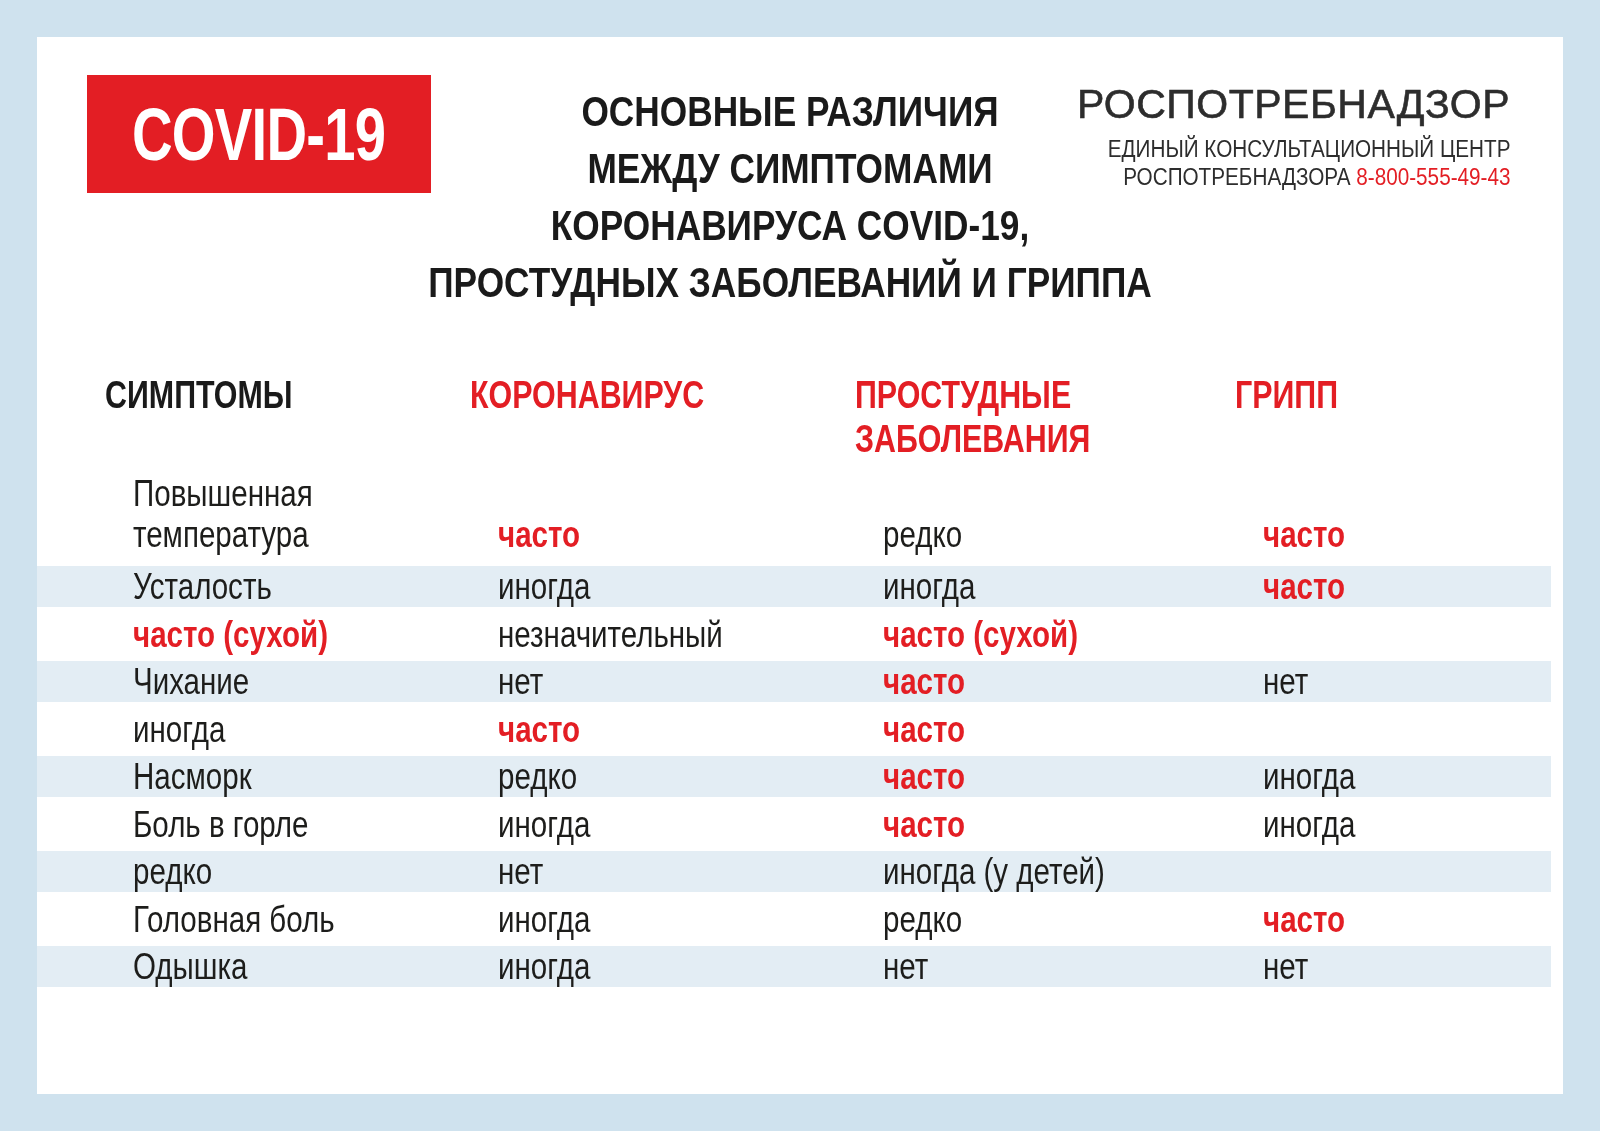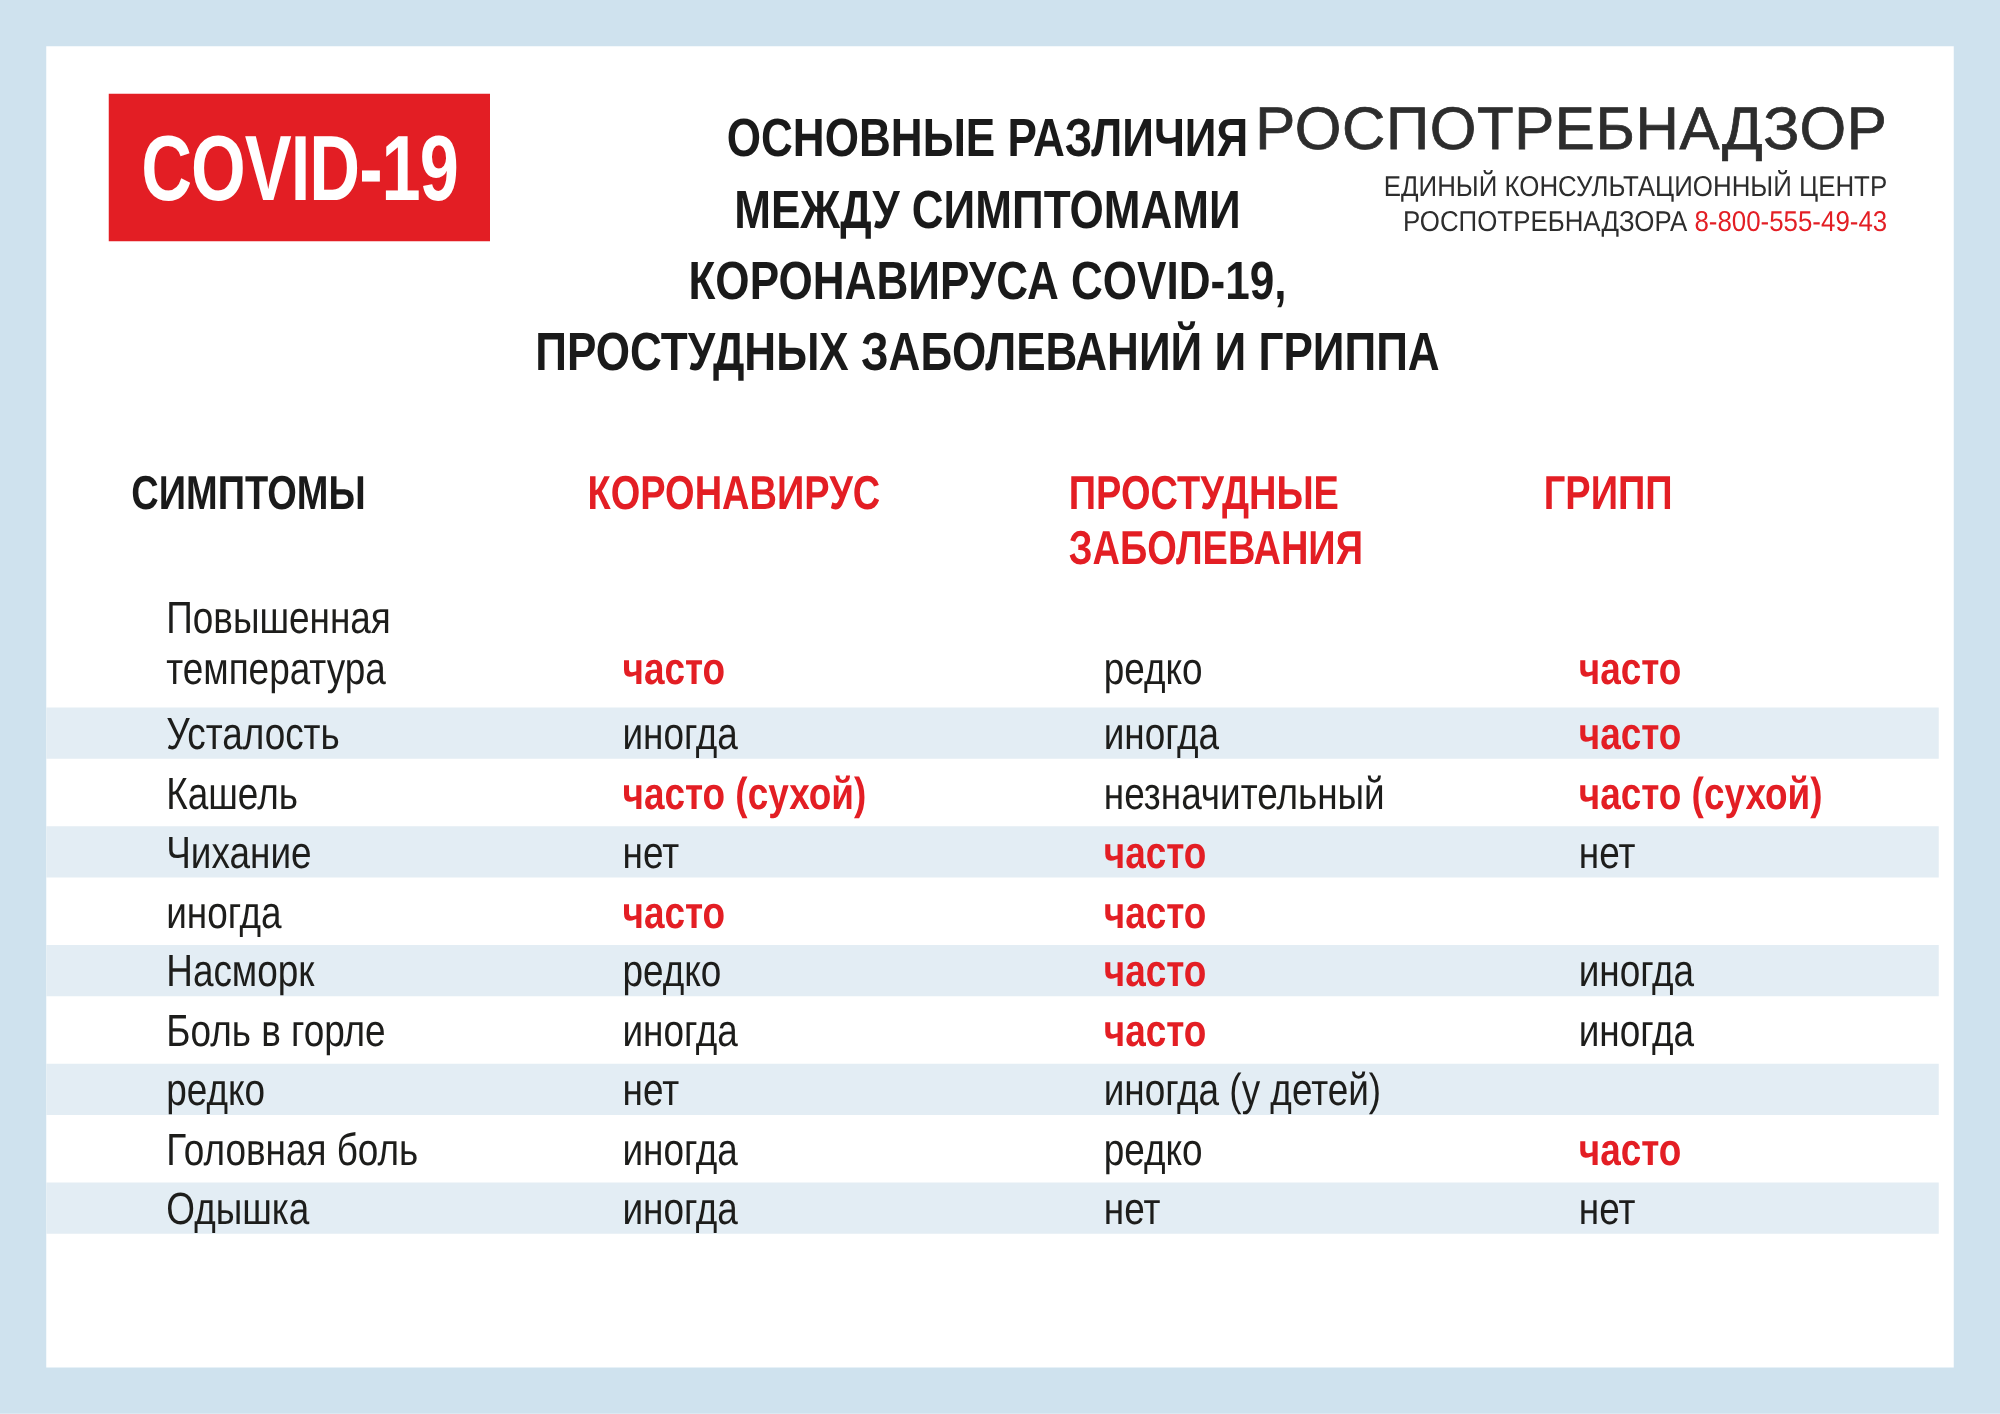"COVID-19" .badge { width: 305px -> 344px }
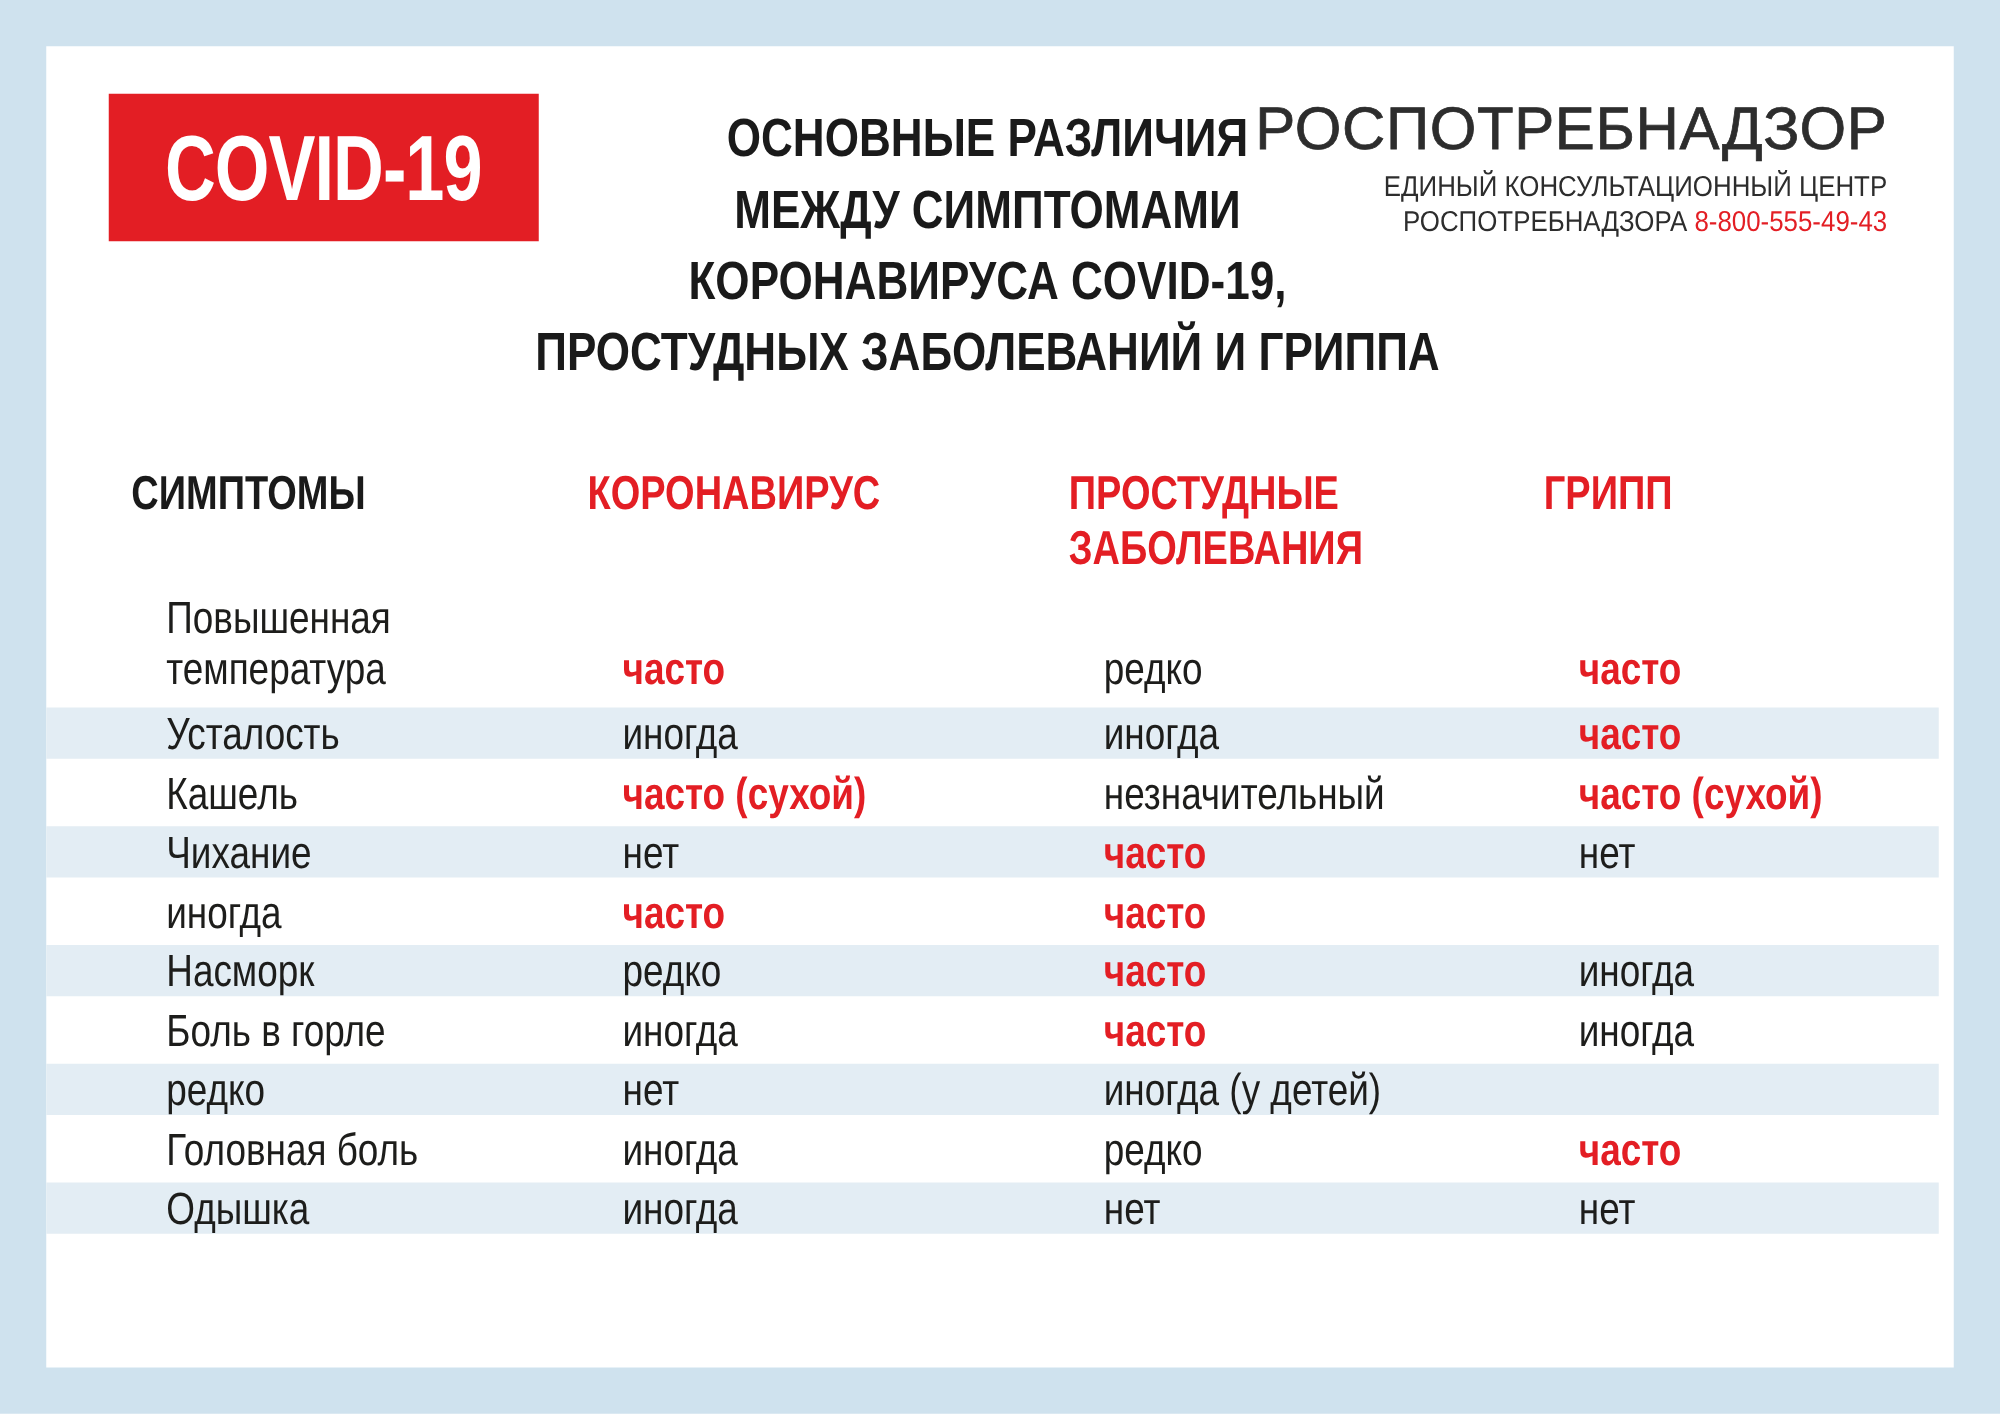"РОСПОТРЕБНАДЗОР" .agency-name { font-size: 48px -> 41px }
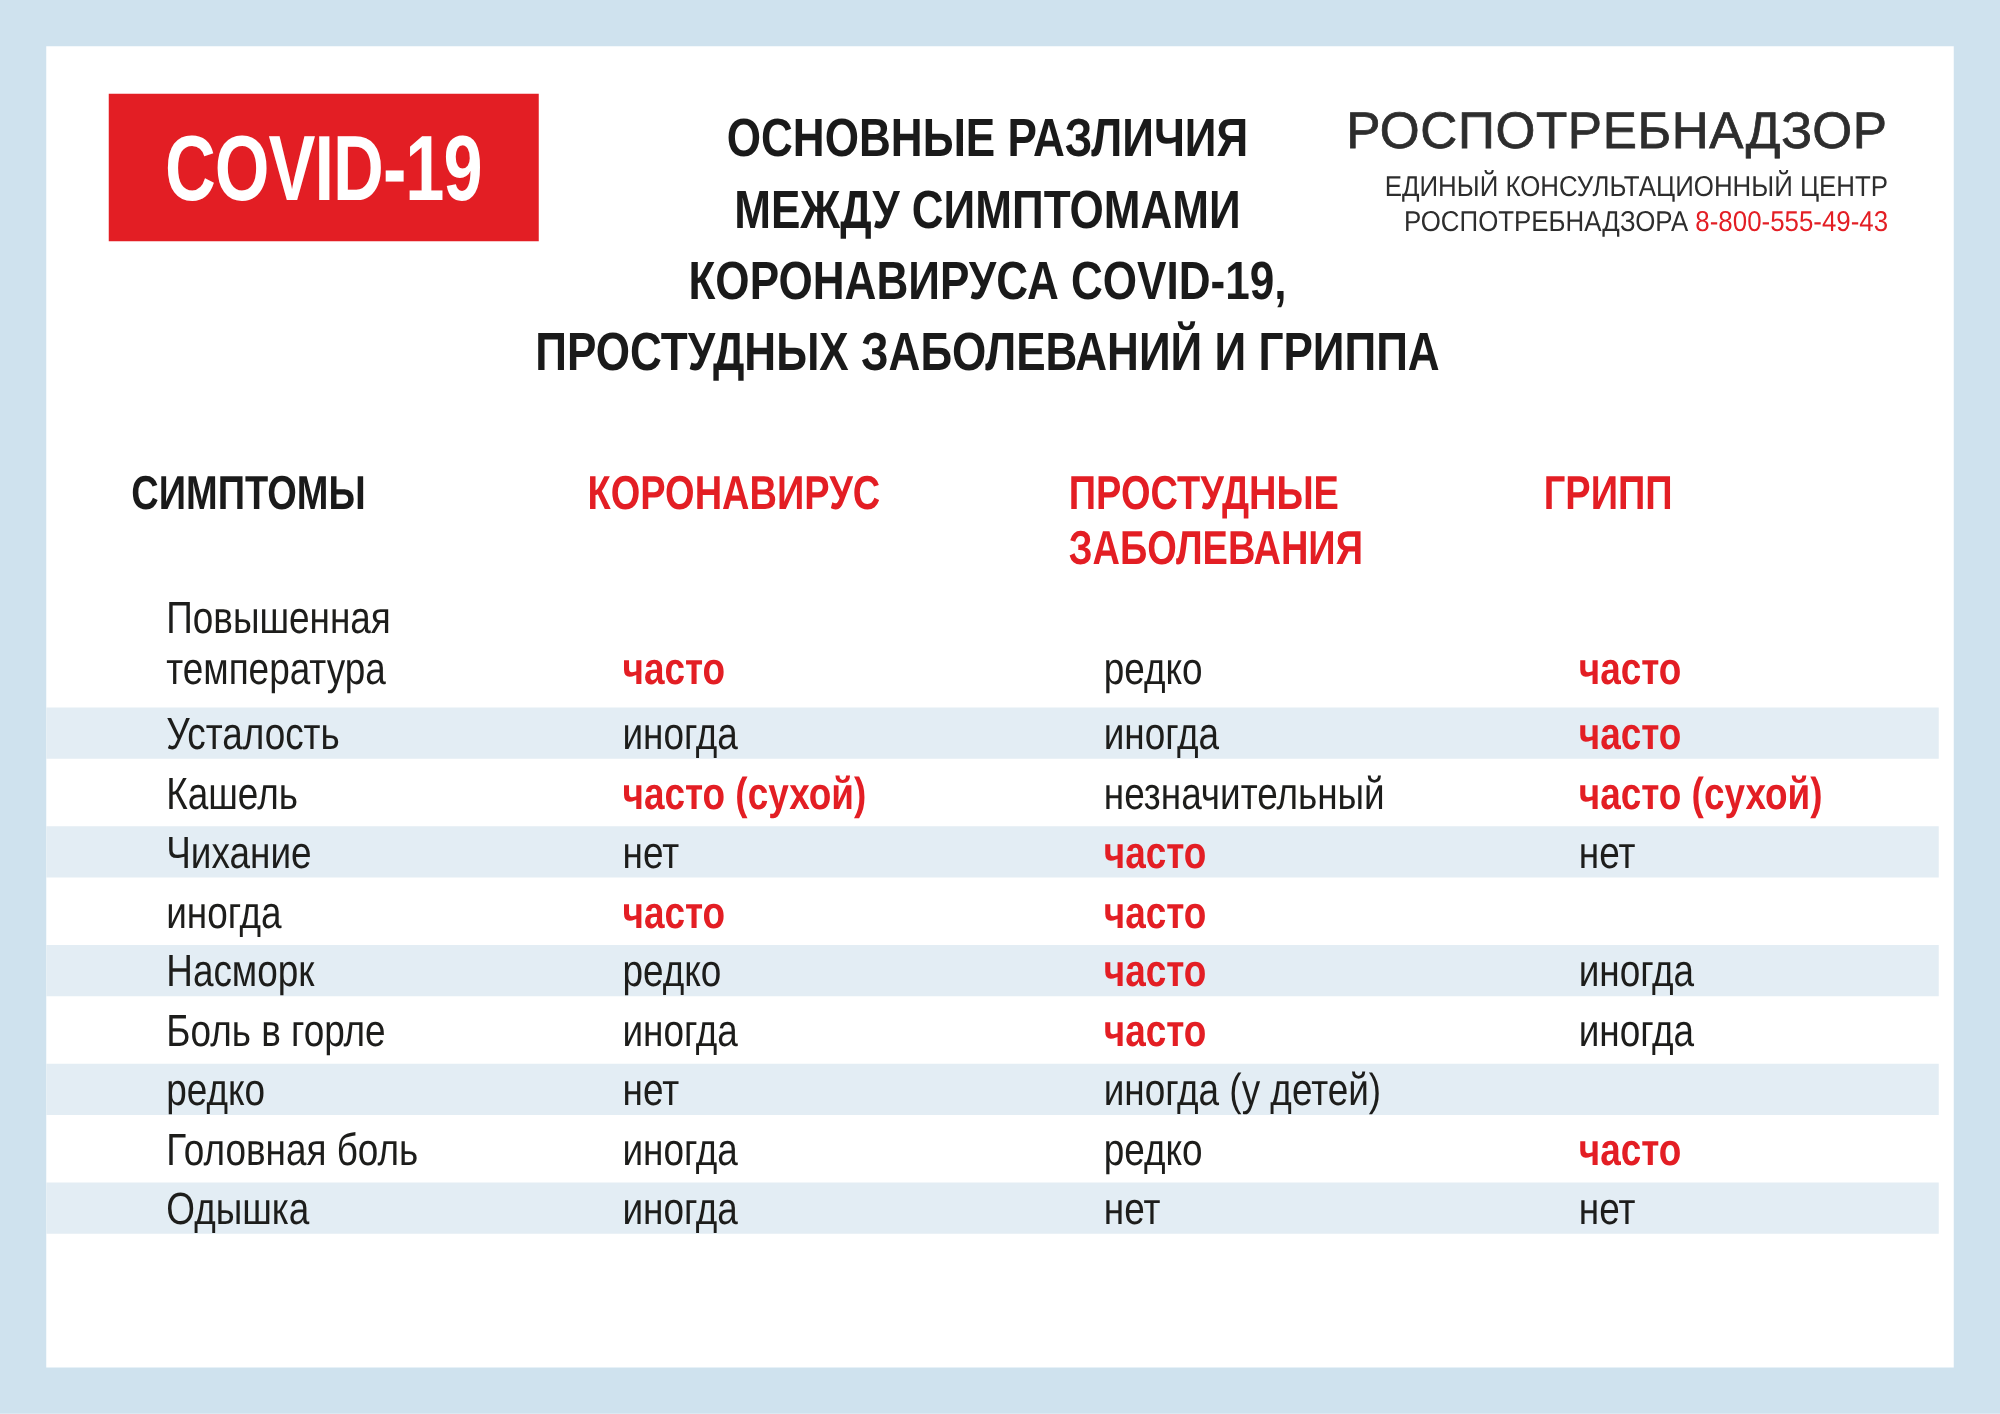"Кашель" div.cell { html: <div><span>Кашель</span></div> -> none }
